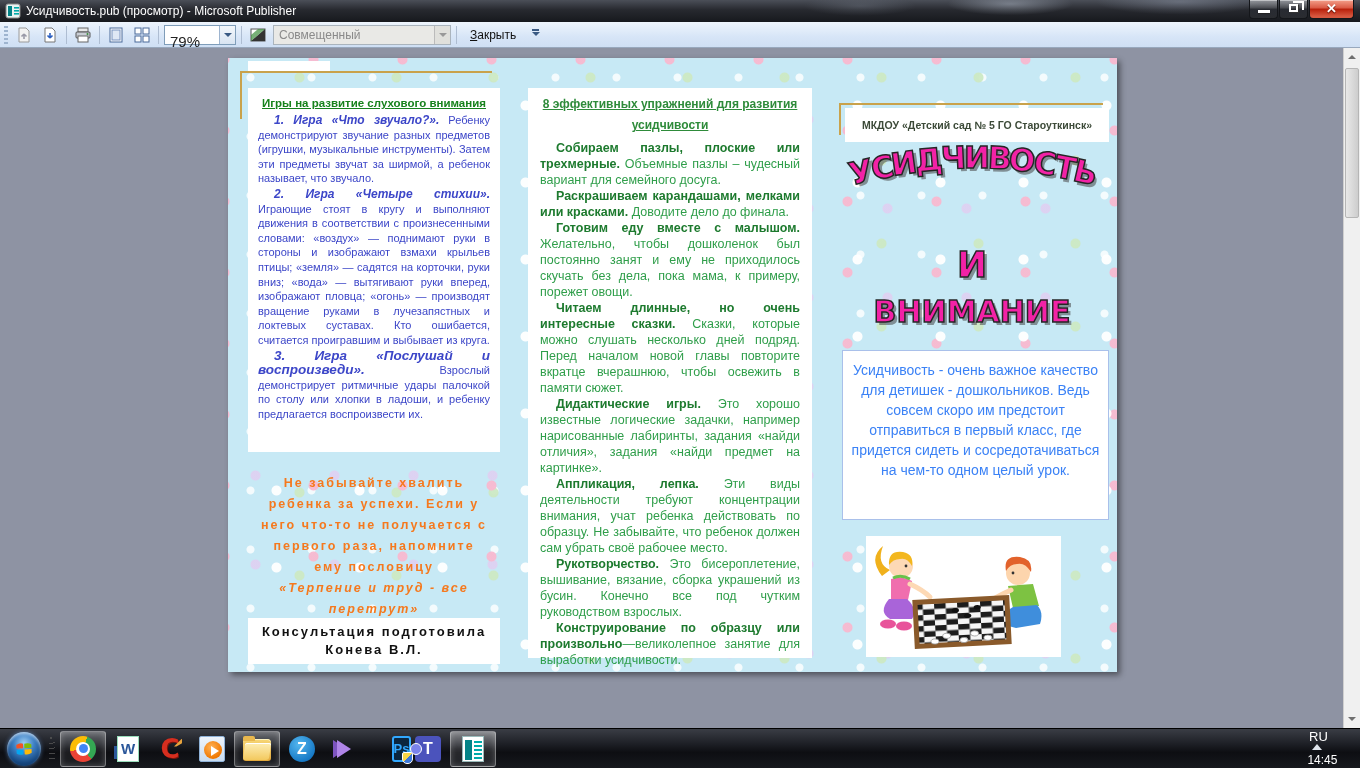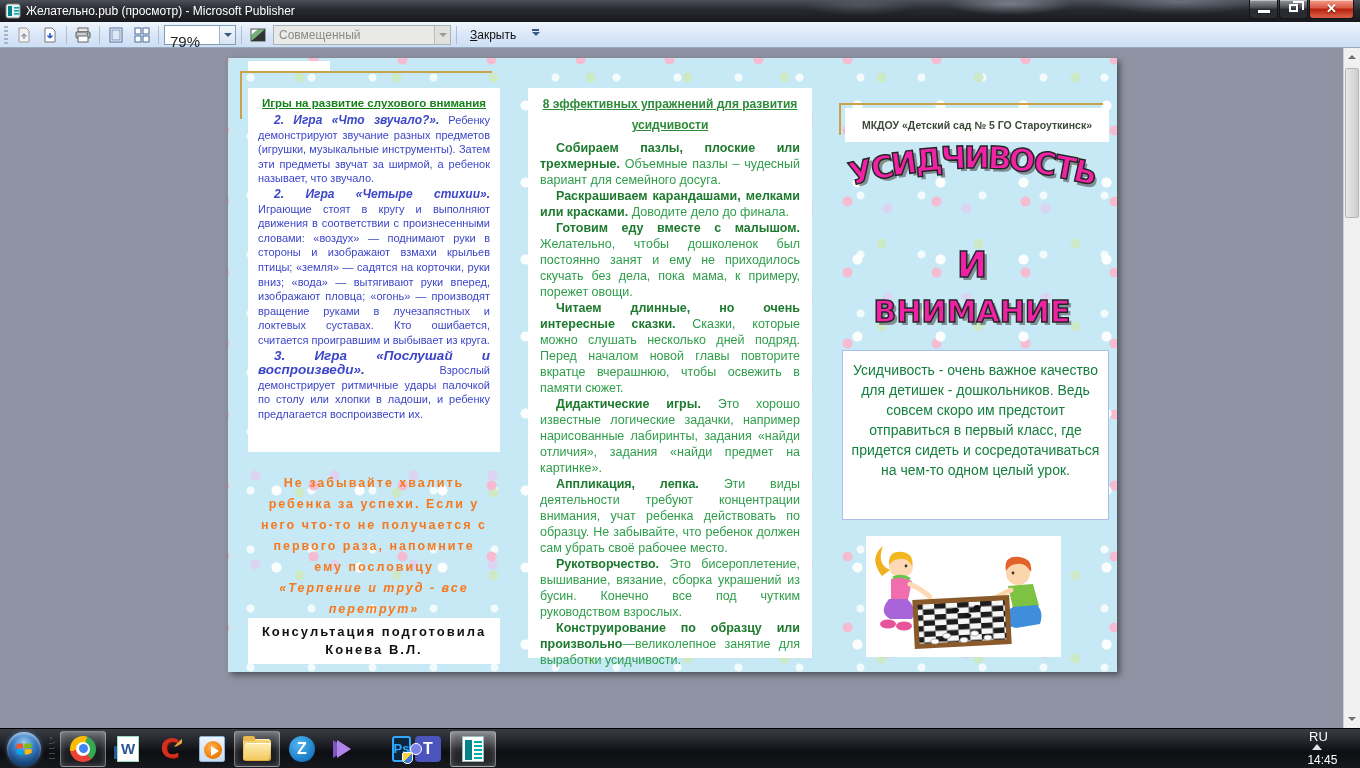"Желательно.pub (просмотр) - Microsoft" span { text: Желательно.pub -> Усидчивость.pub }
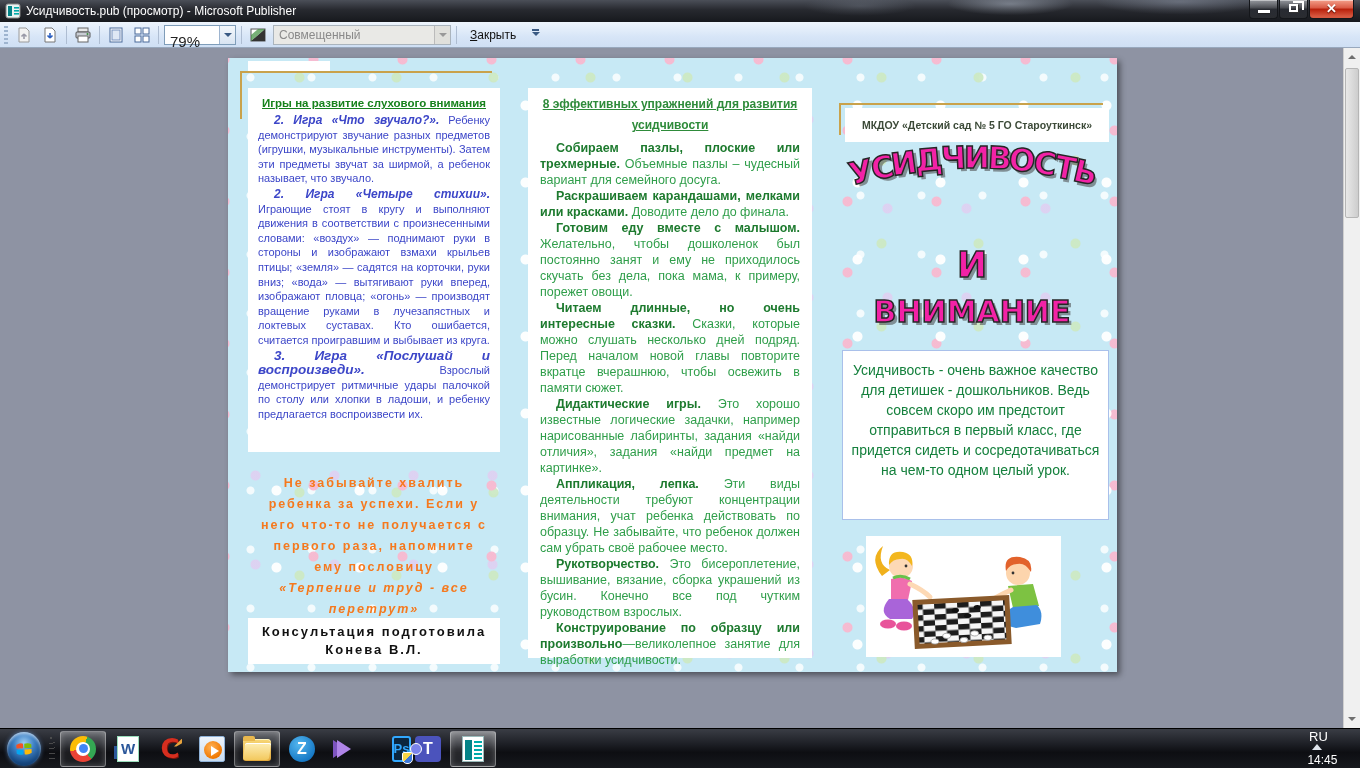"2. Игра «Что звучало?»." span.lead { text: 2 -> 1 }
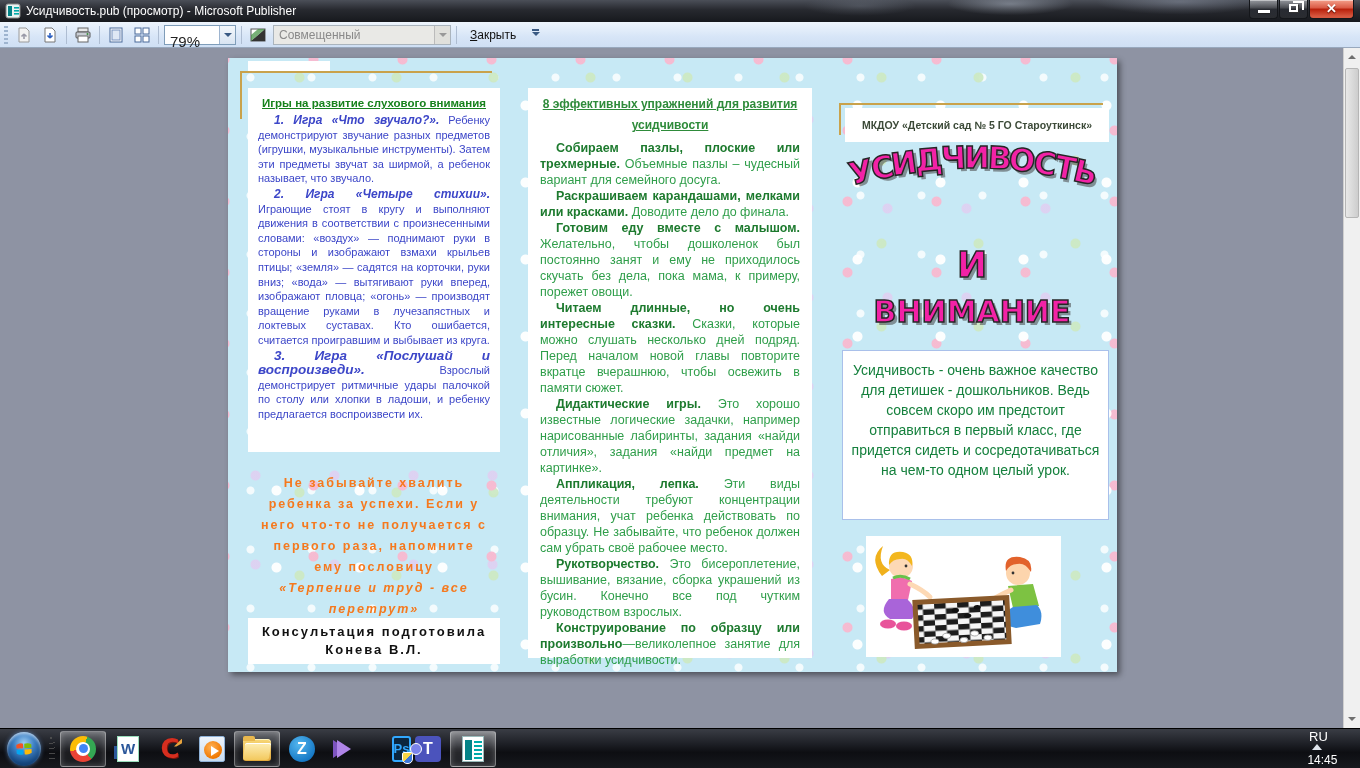"Усидчивость - очень важное качество" .intro-box { color: #15803d -> #3b82f6 }
